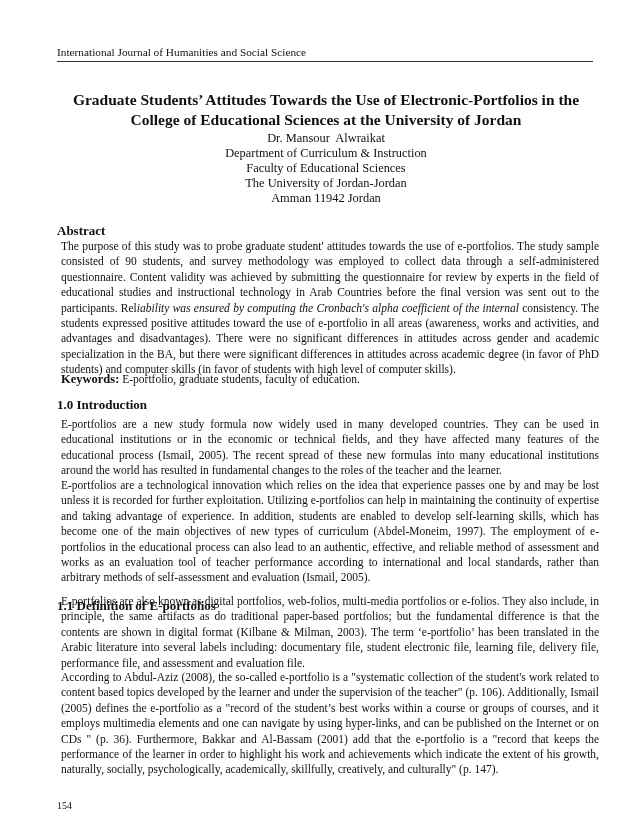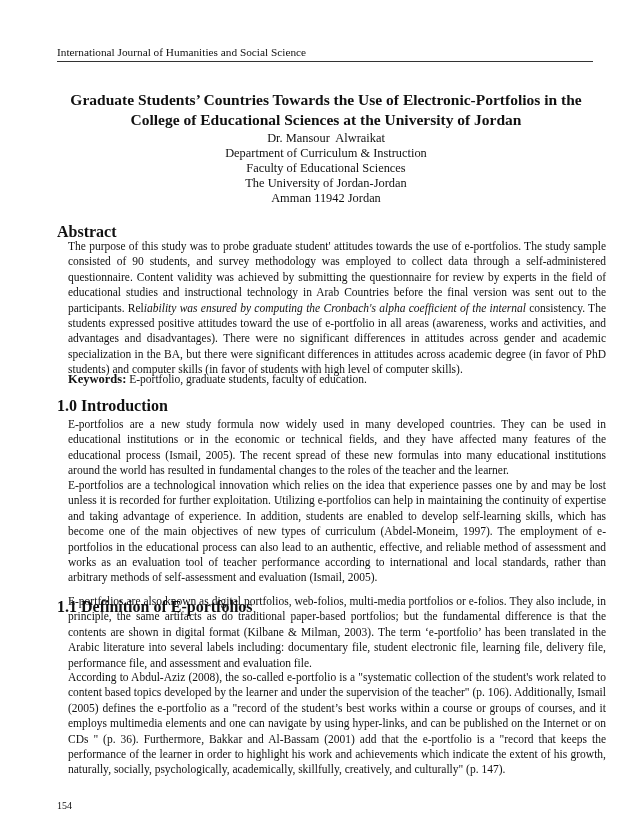"Graduate Students’ Countries Towards the" div { text: Countries -> Attitudes }
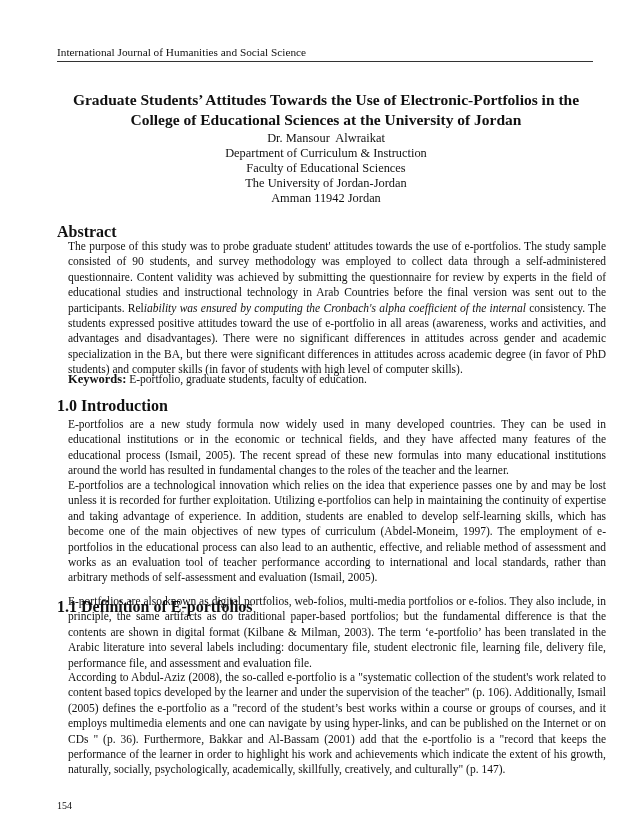"Abstract" .h { font-size: 16px -> 13px }
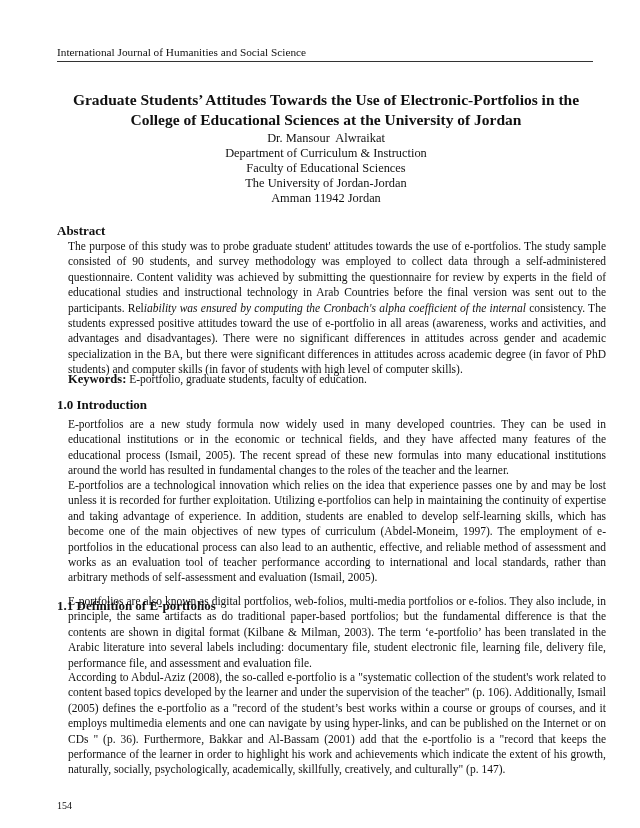"The purpose of this study" .p { left: 11px -> 4px }
